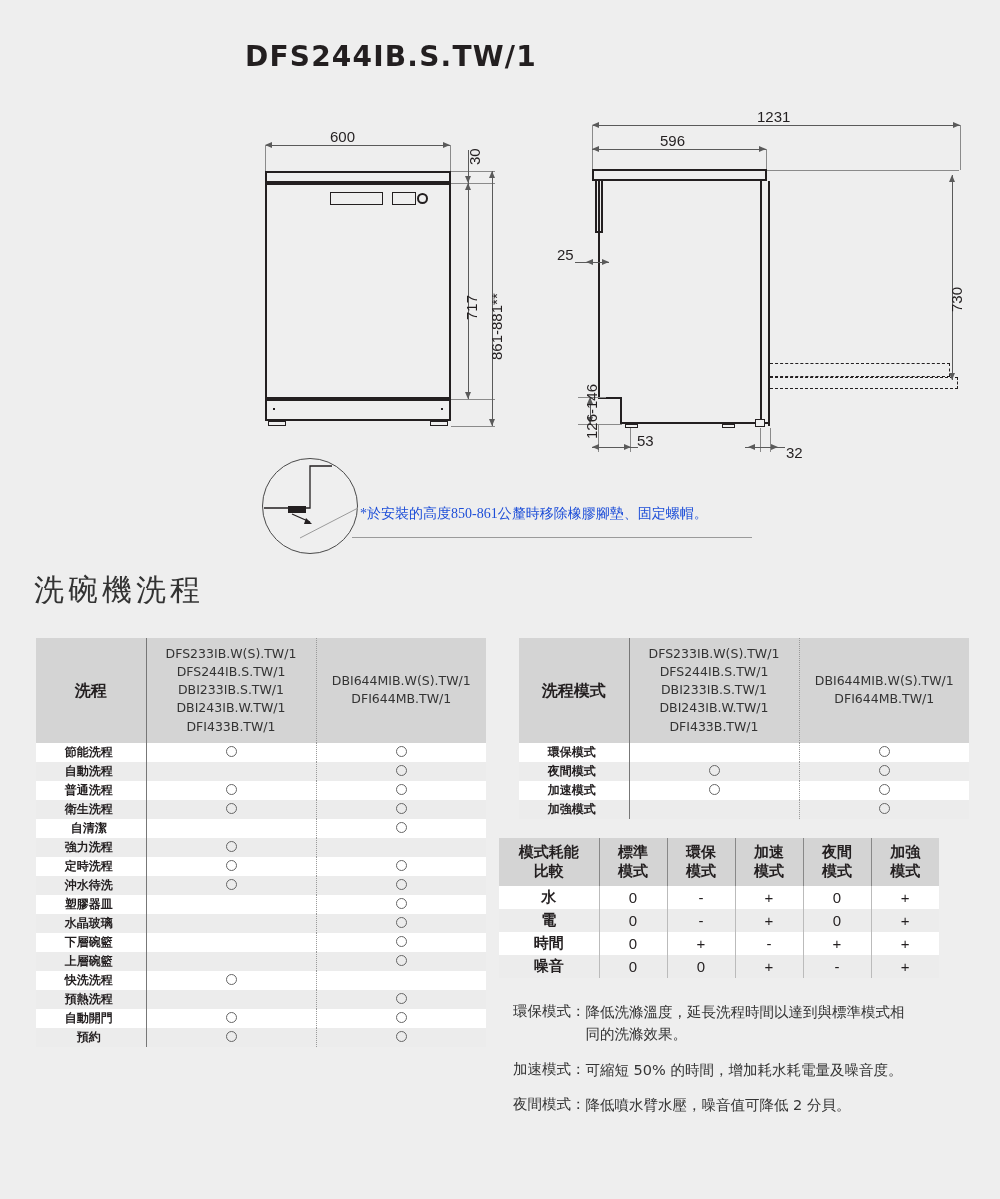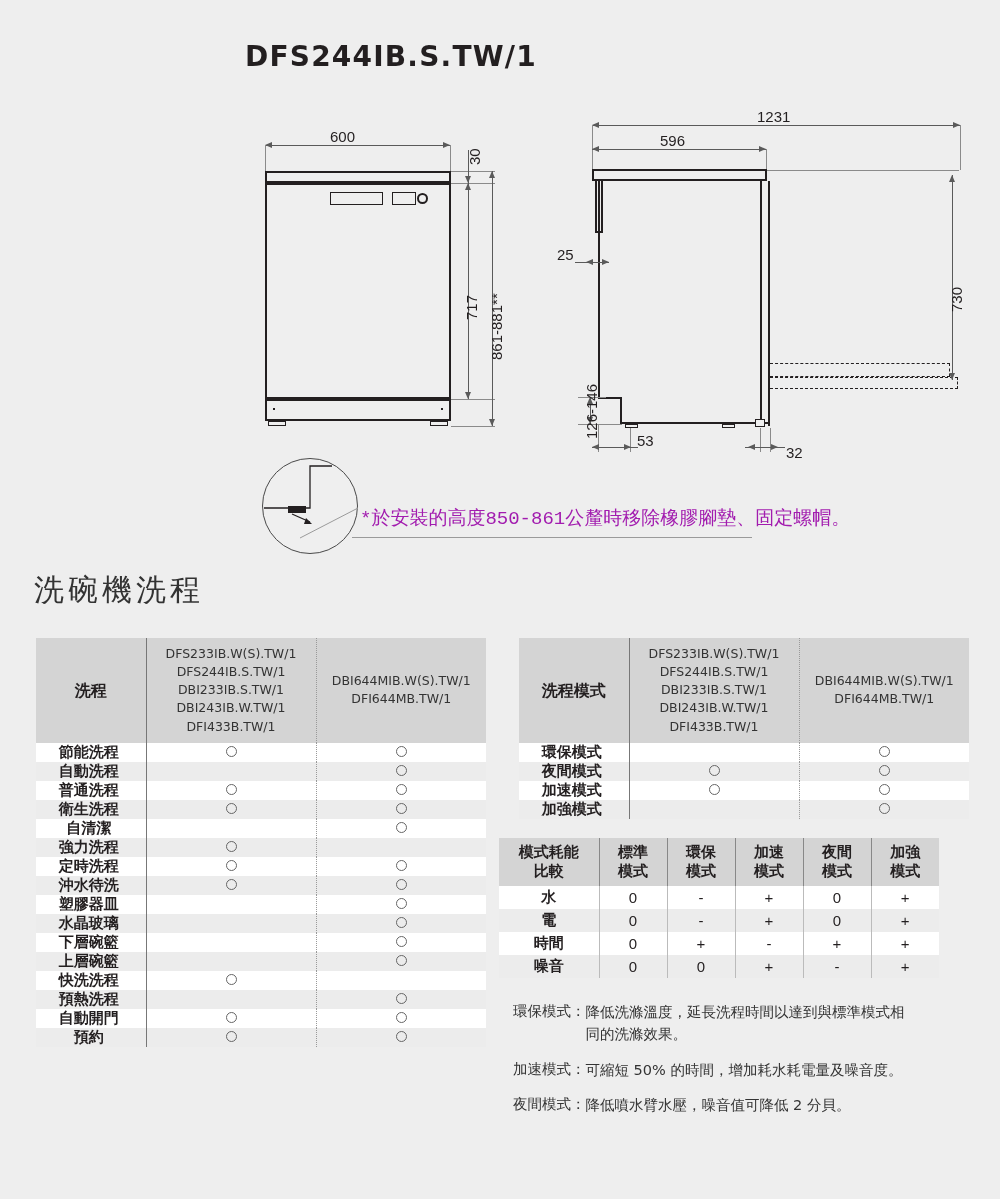"*於安裝的高度850-861公釐時移除橡膠腳墊、固定螺帽。" #footnote { color: #a21caf -> #1d4ed8; font-family: Liberation Mono, monospace -> Liberation Serif, serif; font-size: 19px -> 14px }
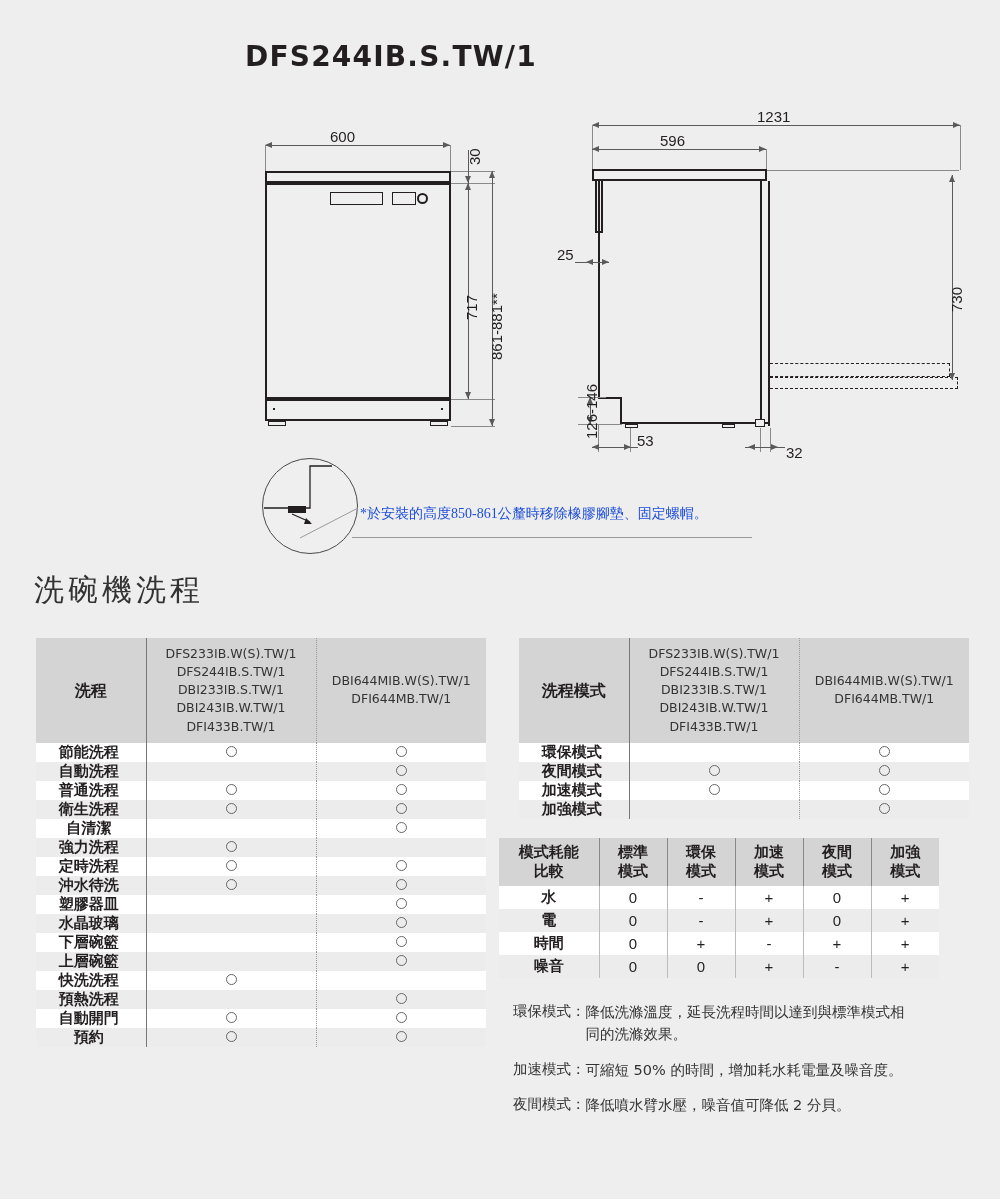"節能洗程" .spec-table td.rowlabel { font-size: 15px -> 12px }
